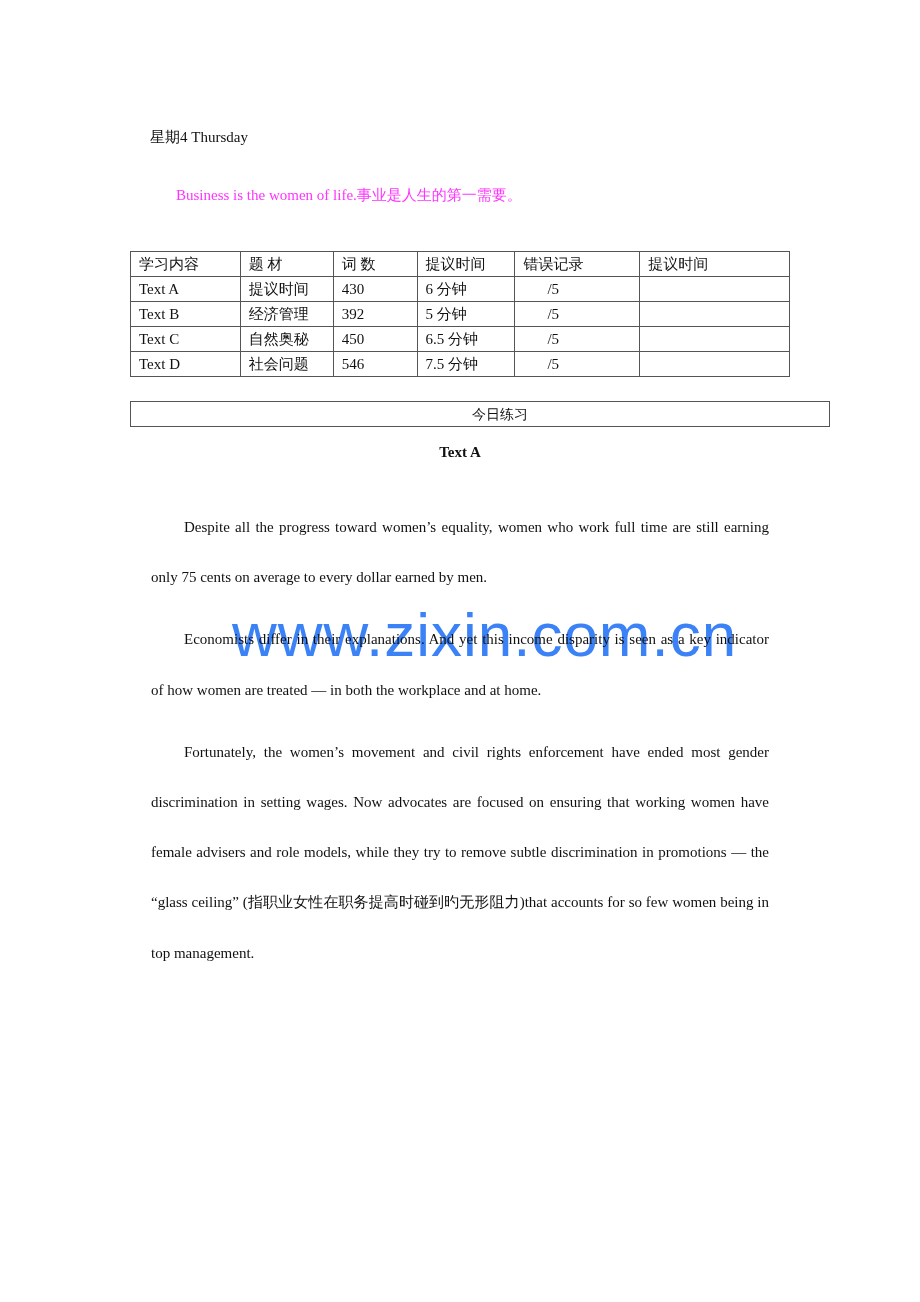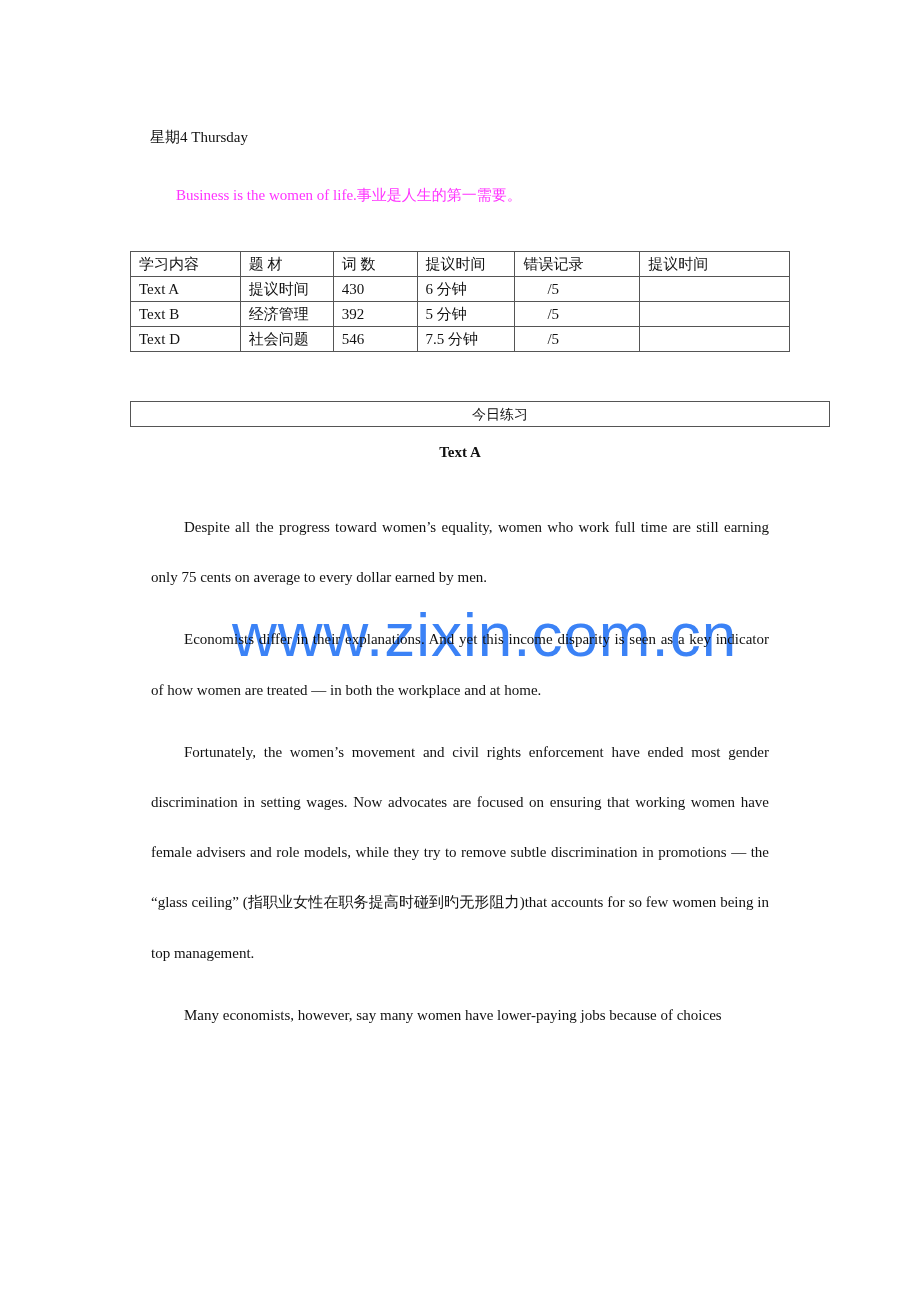"Text C" tr { html: none -> <tr> <td>Text C</td> <td>自然奥秘</td> <td>450</td> <td>6.5 分钟</td> <td>/5</td> <td></td> </tr> }
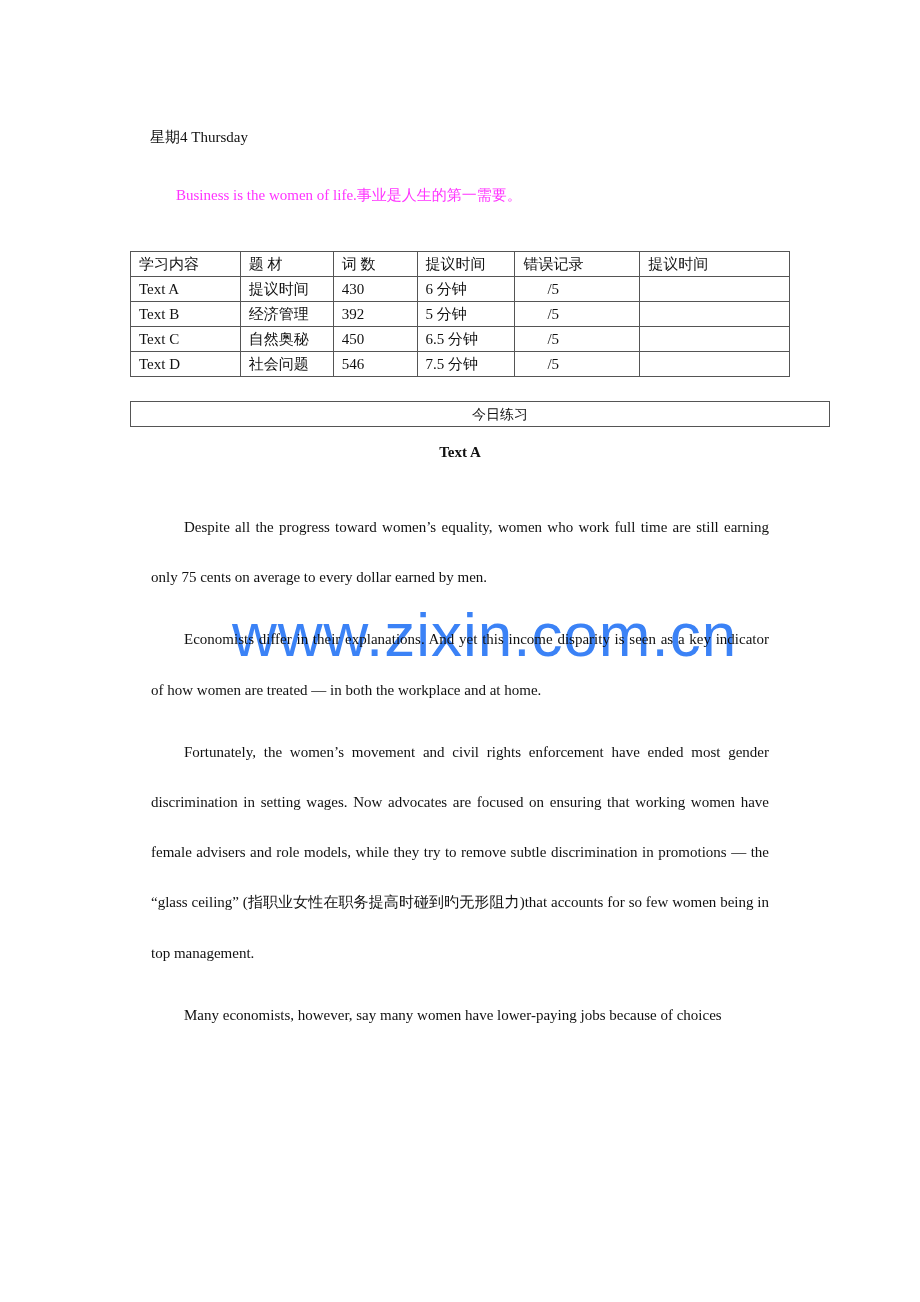"Many economists, however, say many" p { html: <p>Many economists, however, say many women have lower-paying jobs because of choices</p> -> none }
